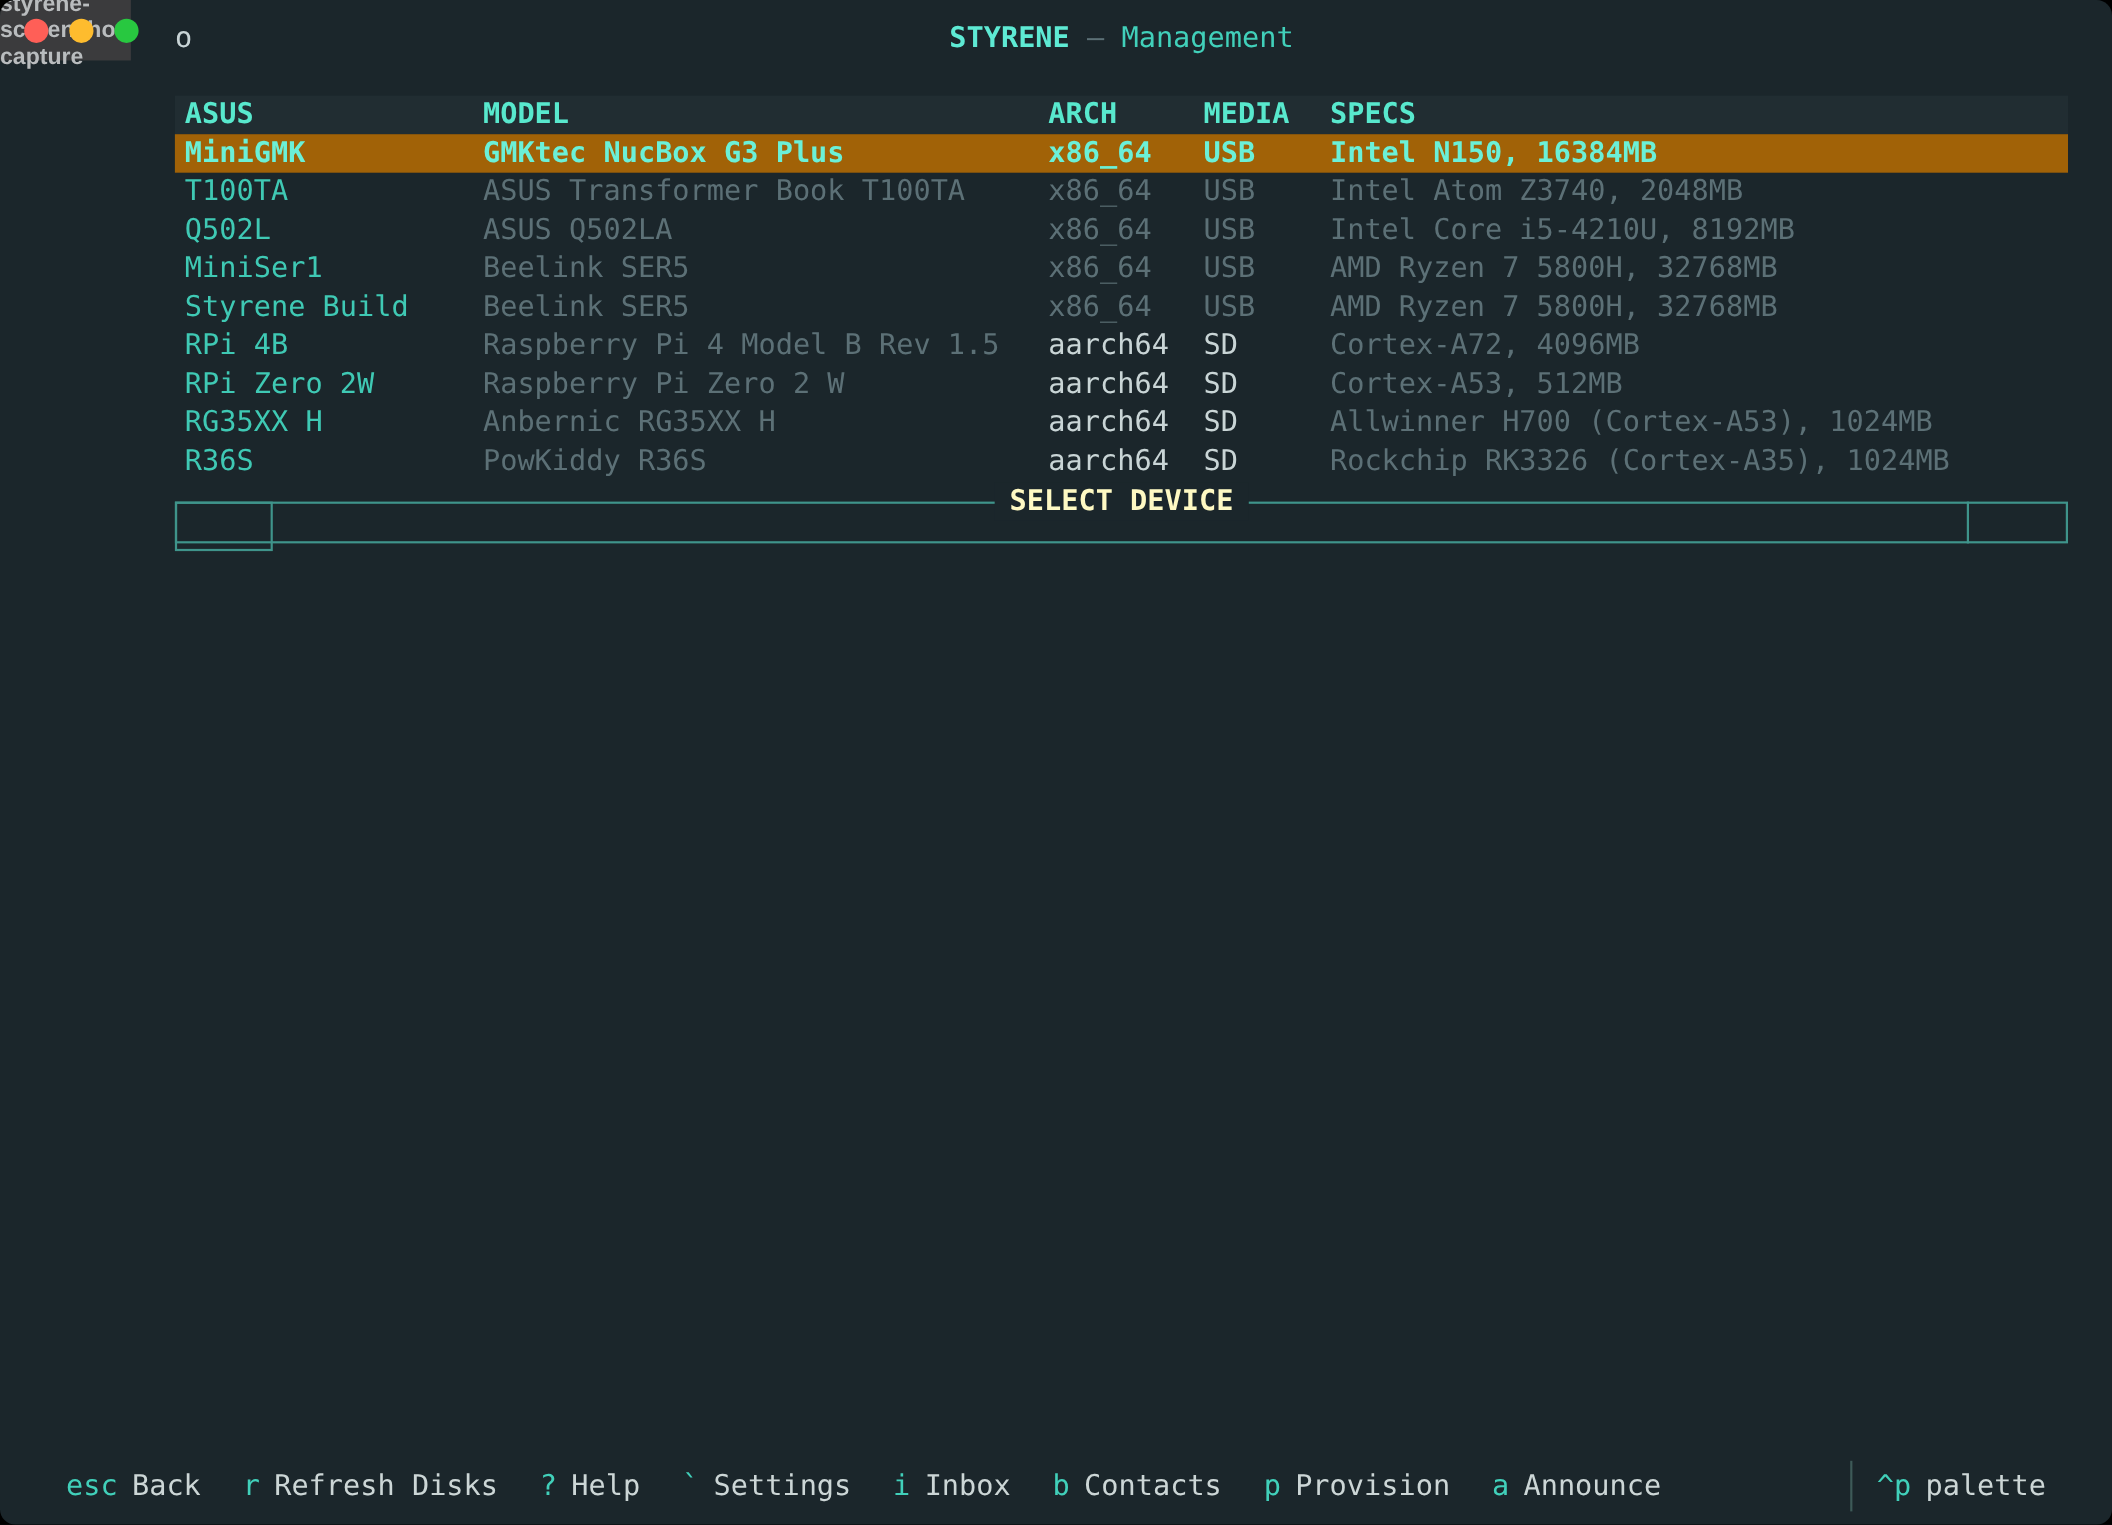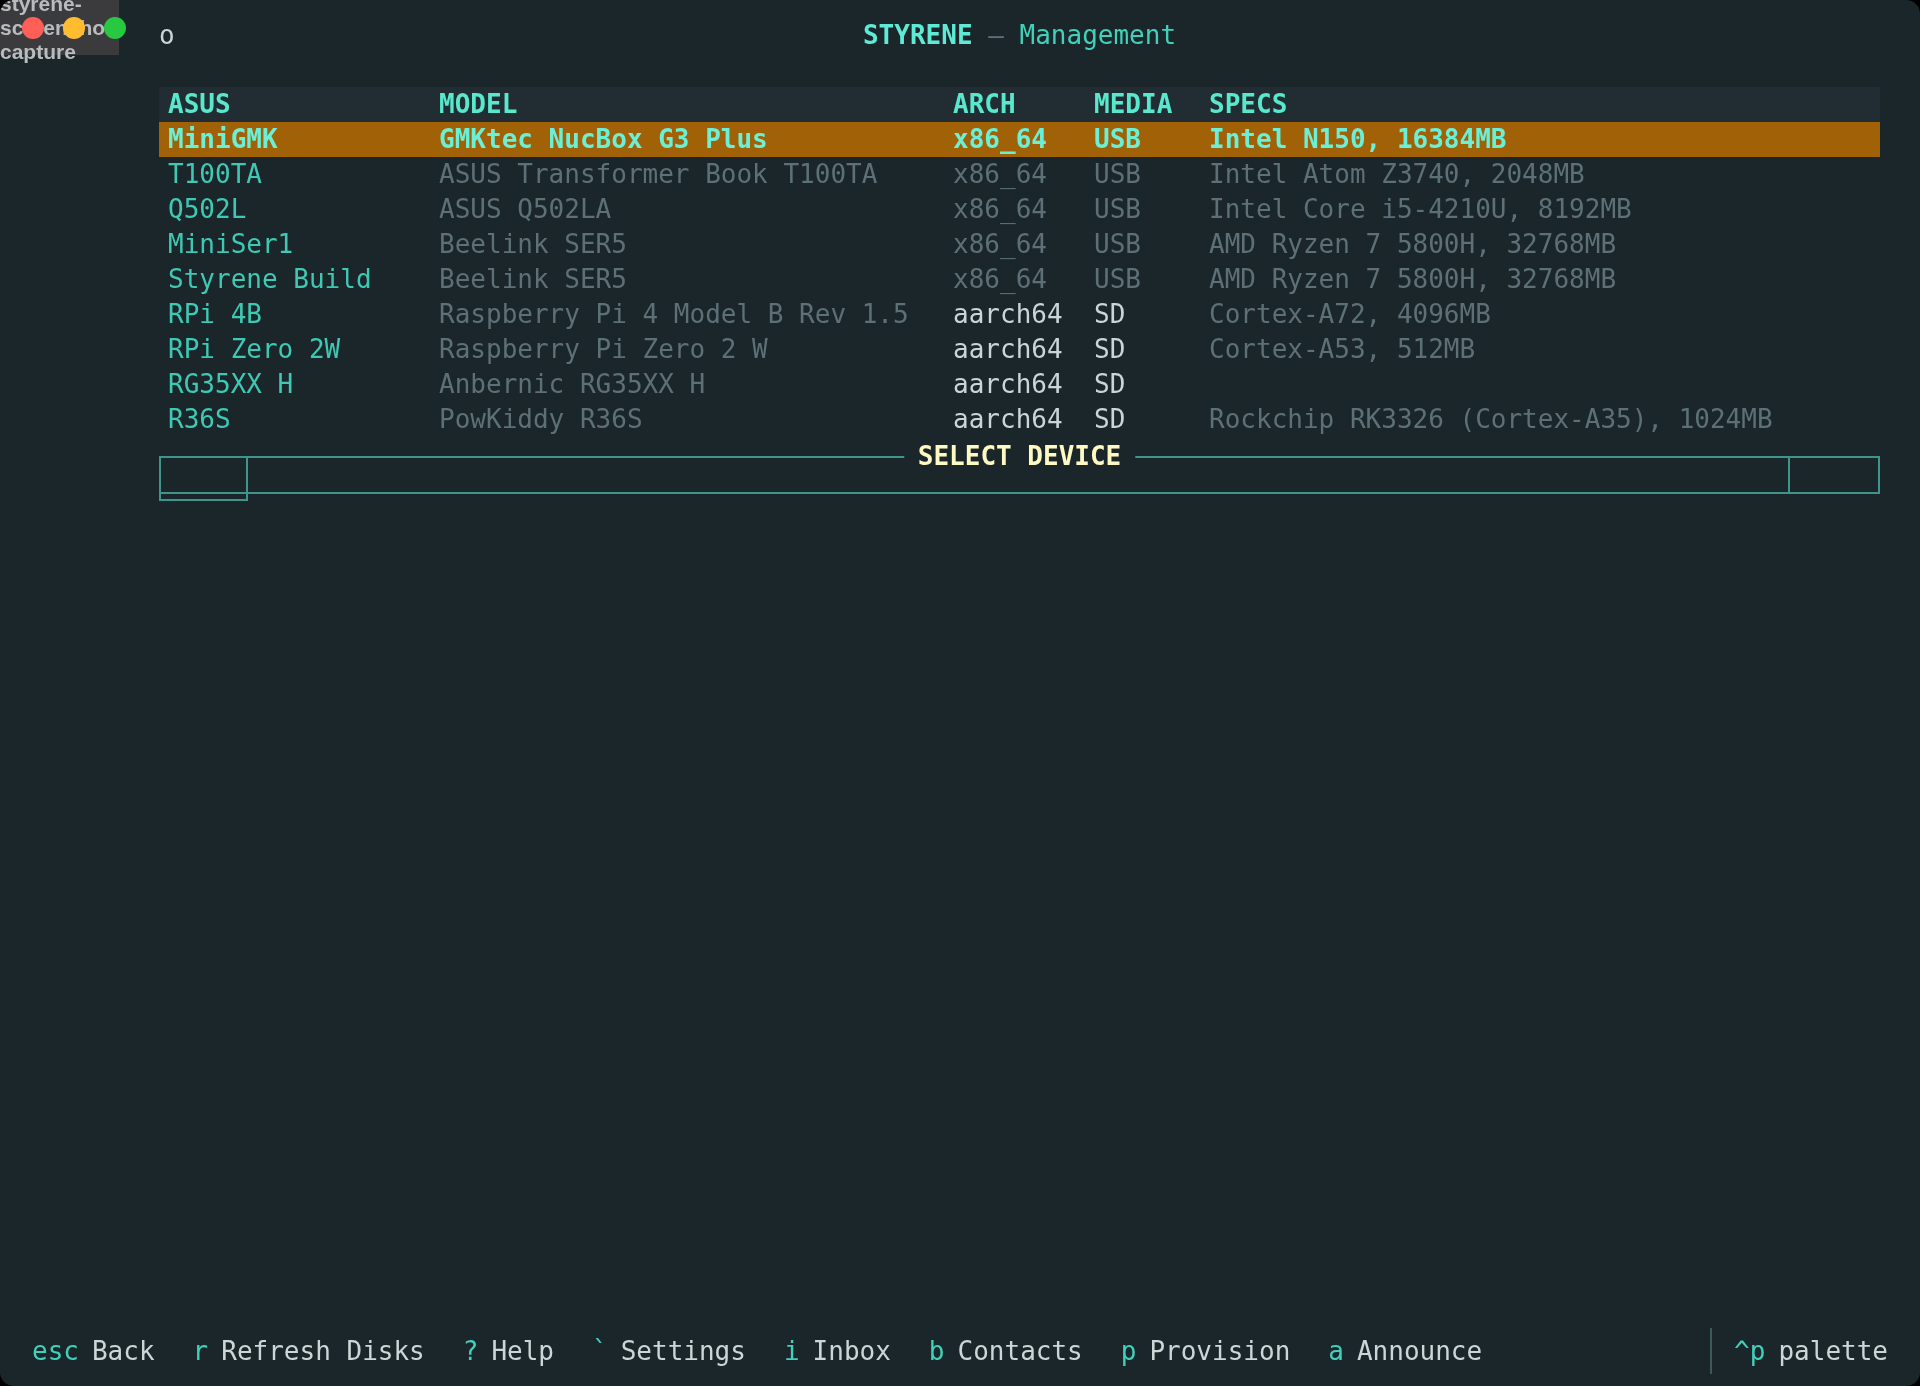"Allwinner H700 (Cortex-A53), 1024MB" span.c-specs { html: none -> <span>Allwinner H700 (Cortex-A53), 1024MB</span> }
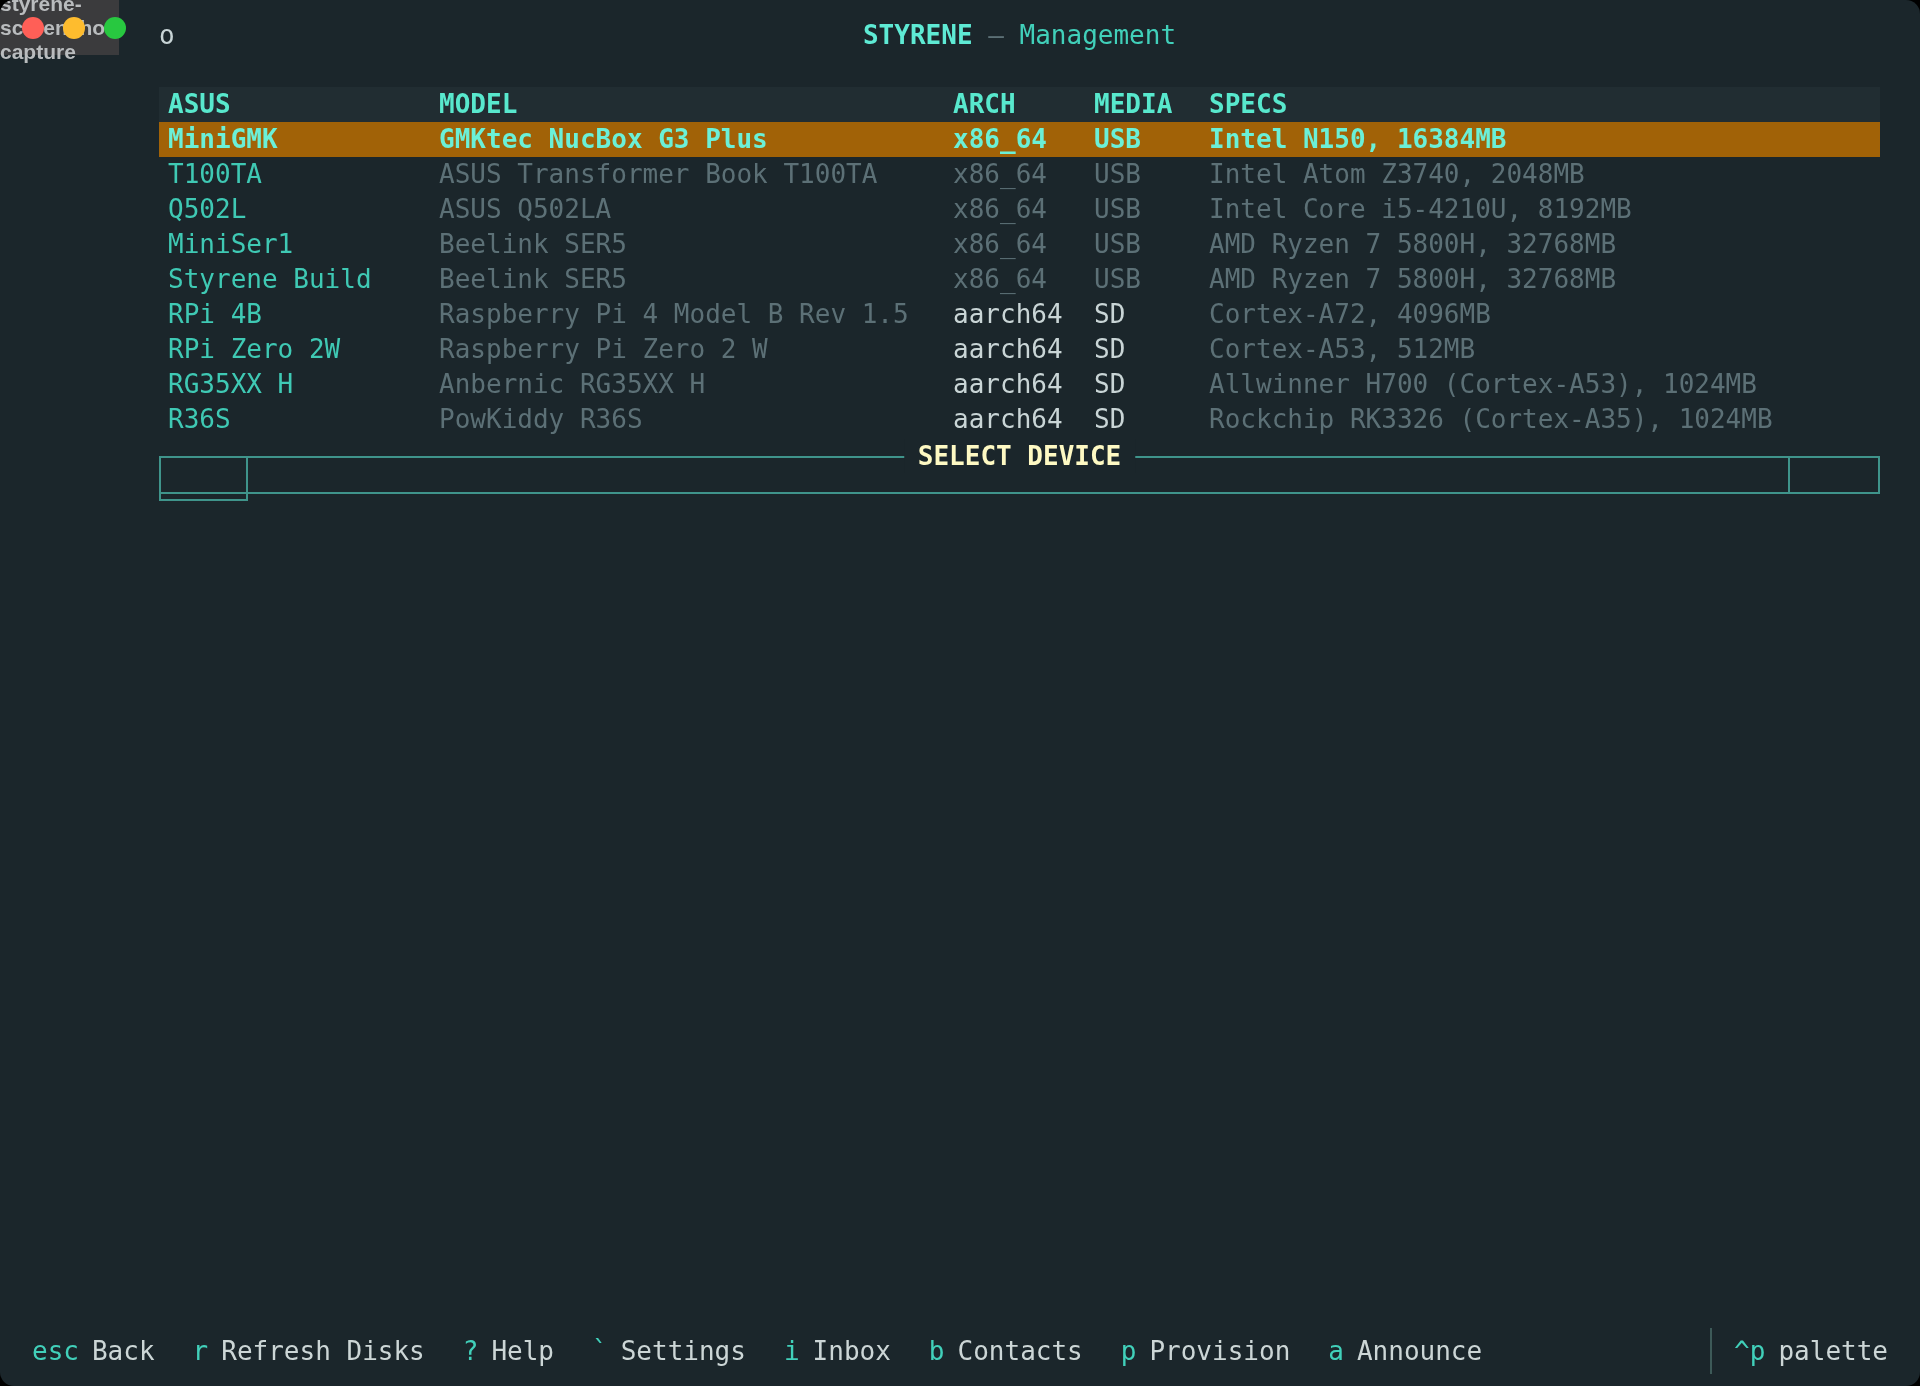"esc Back" .footer { padding: 0 32px -> 0 60px }
